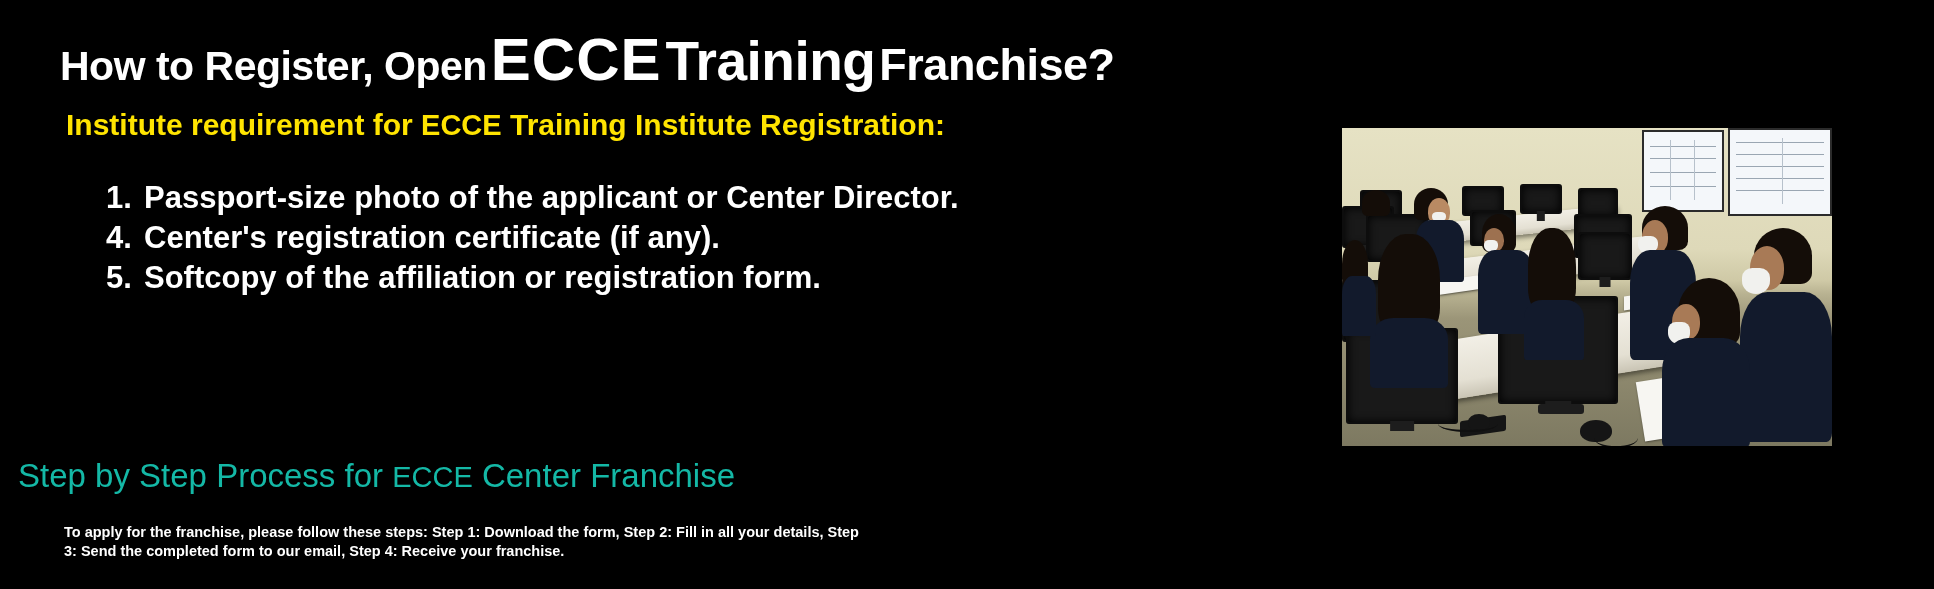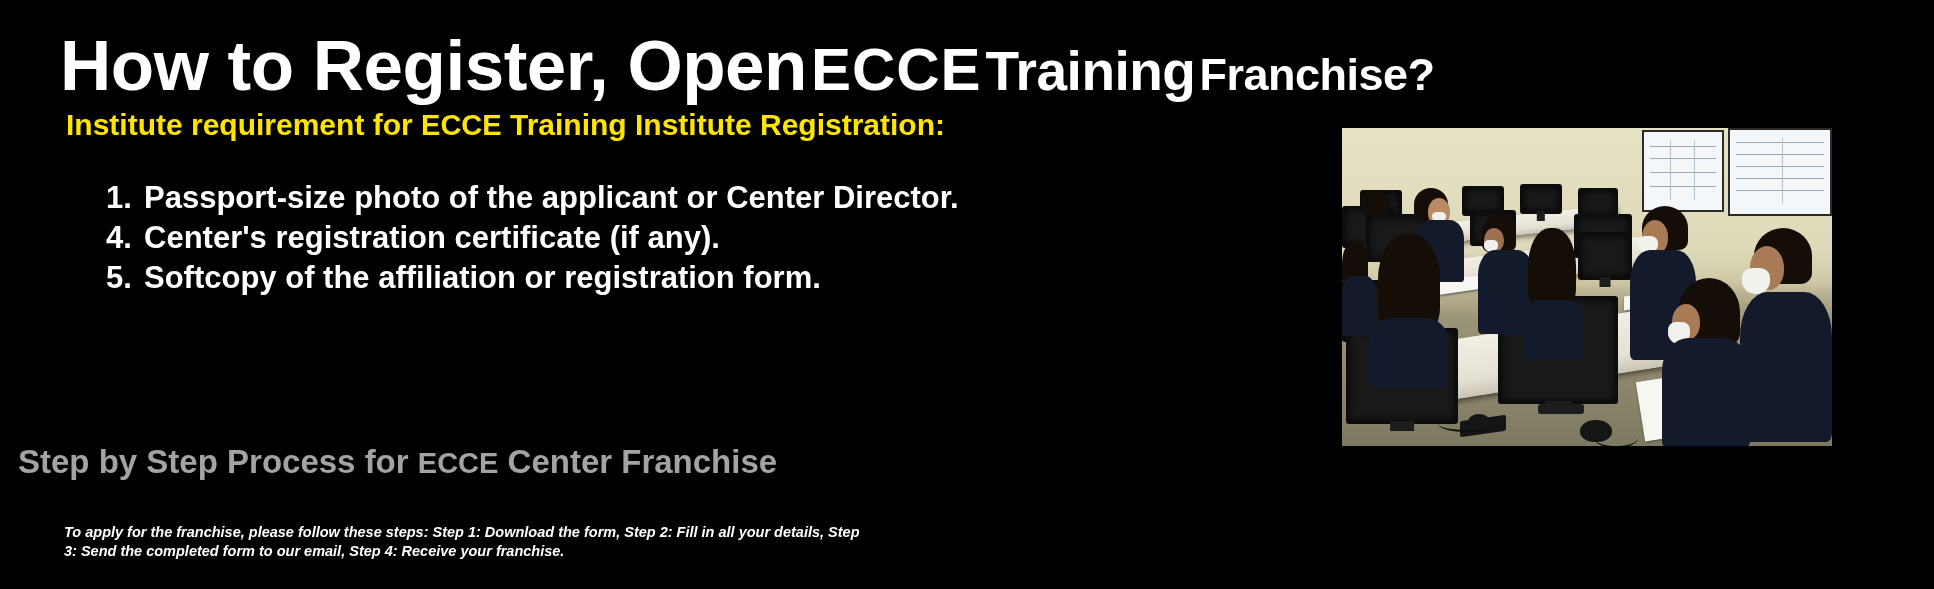"How to Register, Open" .title .t-a { font-size: 71px -> 41px }
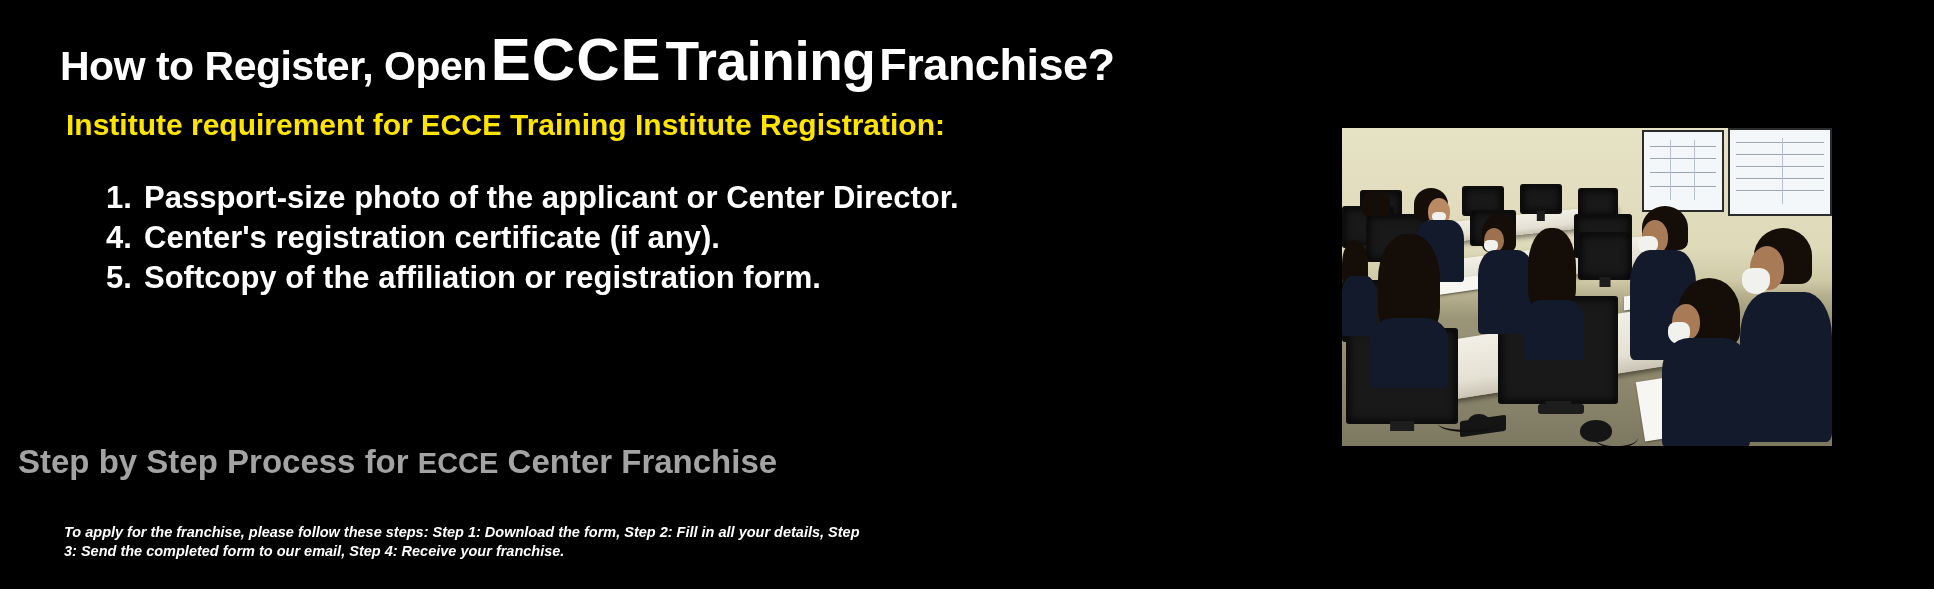"Step by Step Process for" .step-heading { color: #a3a3a3 -> #14b8a6; font-weight: bold -> normal; top: 444px -> 458px }
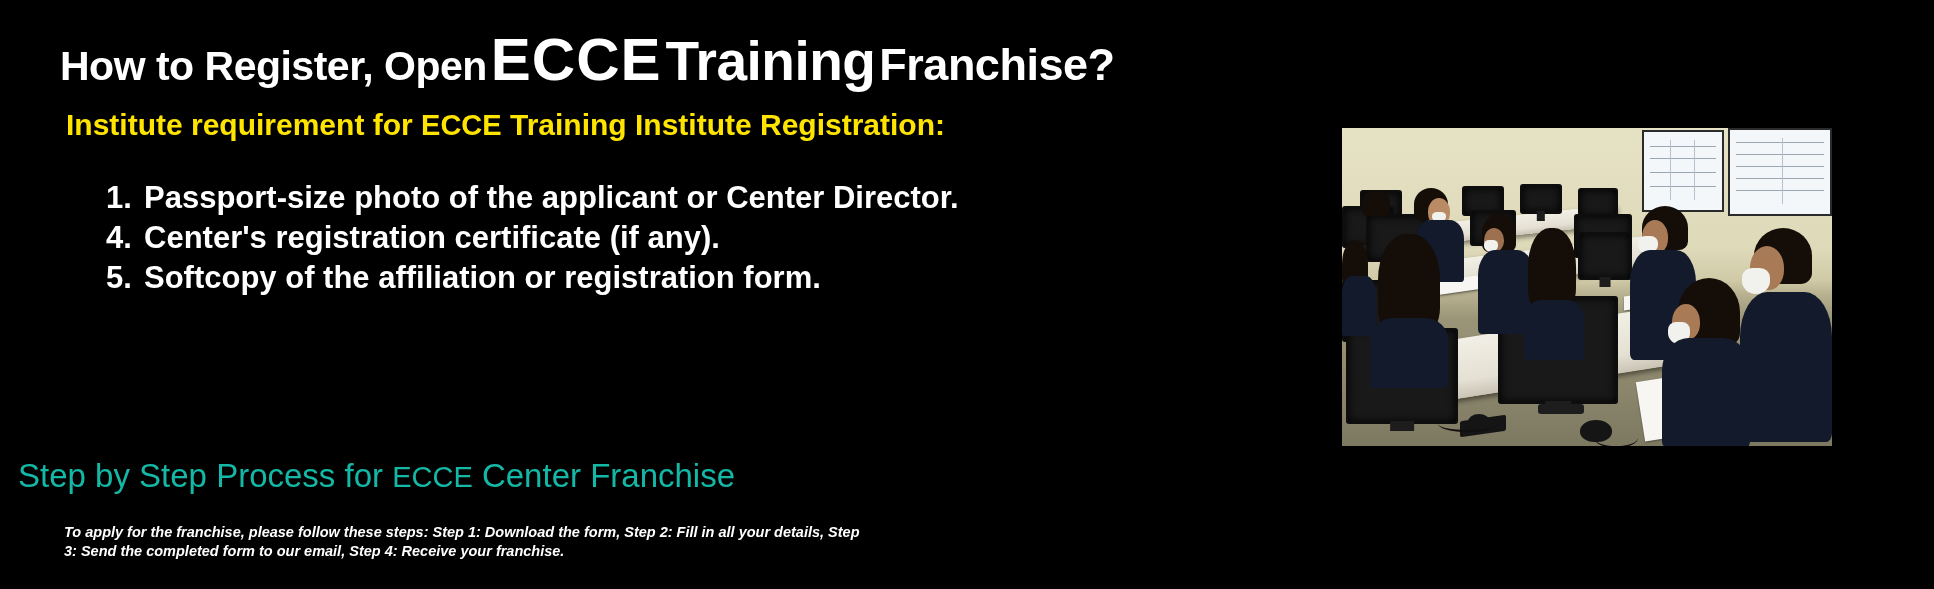"To apply for the franchise," .steps-para { font-style: italic -> none }
